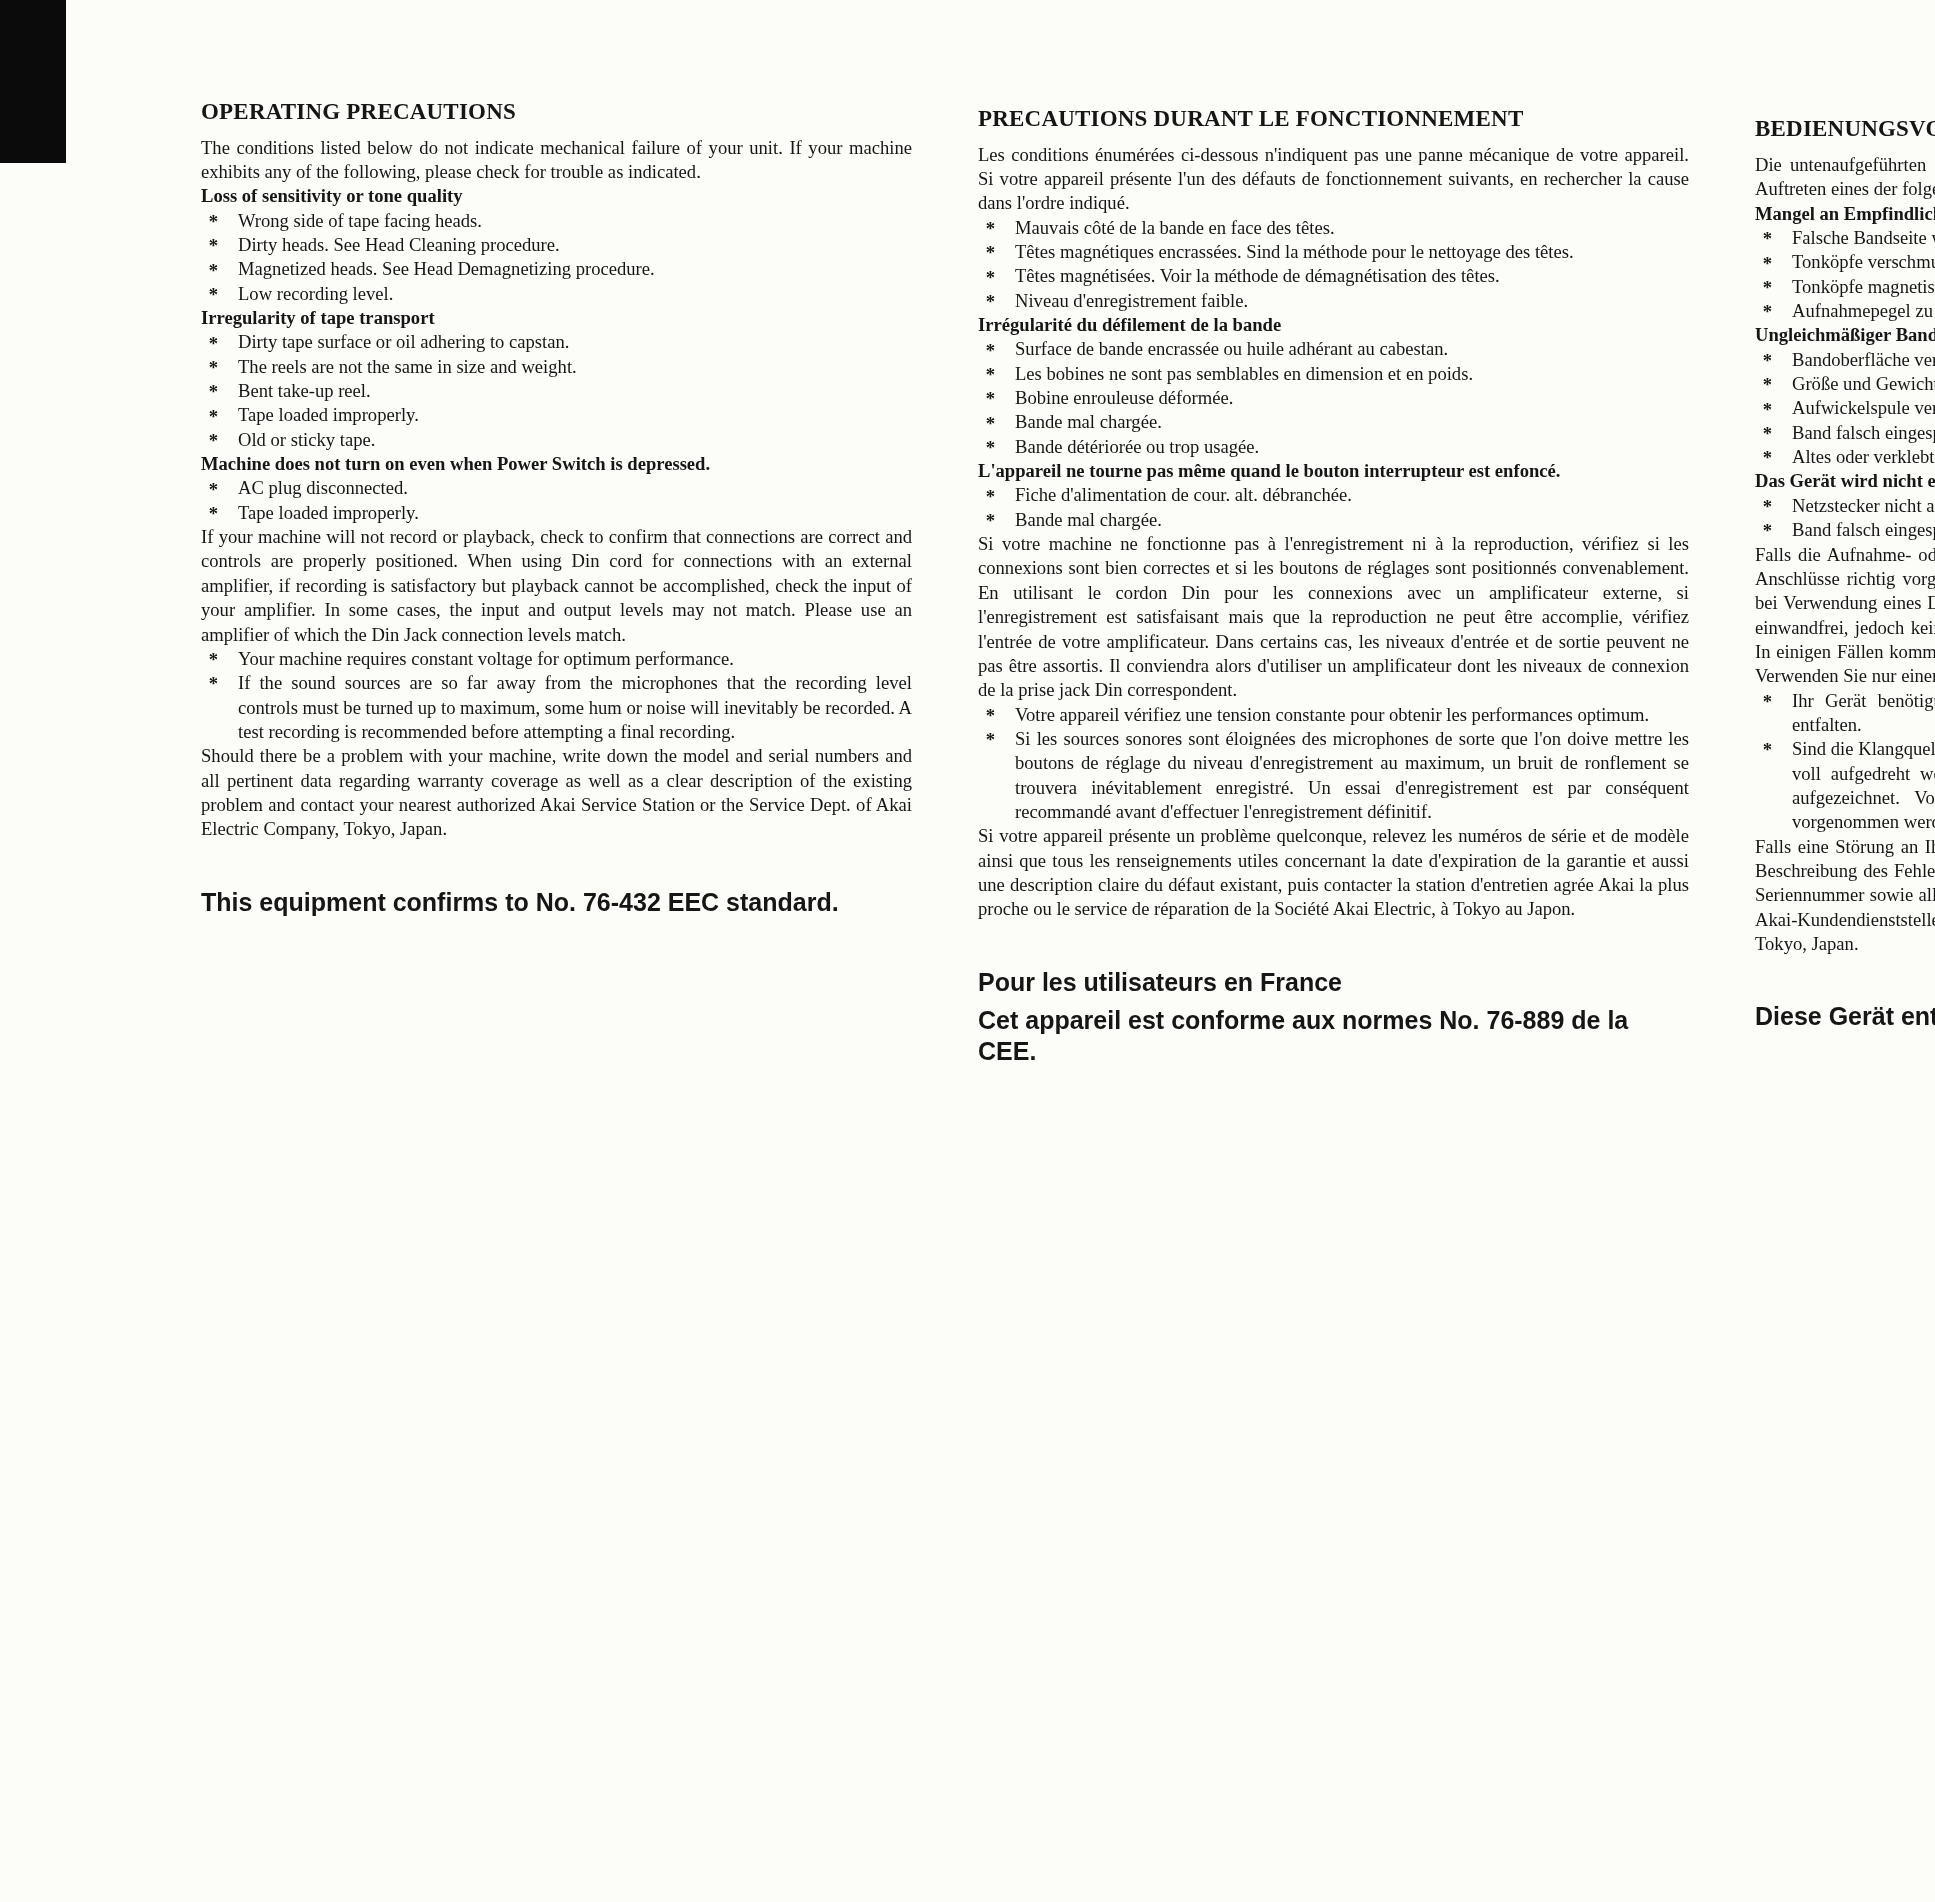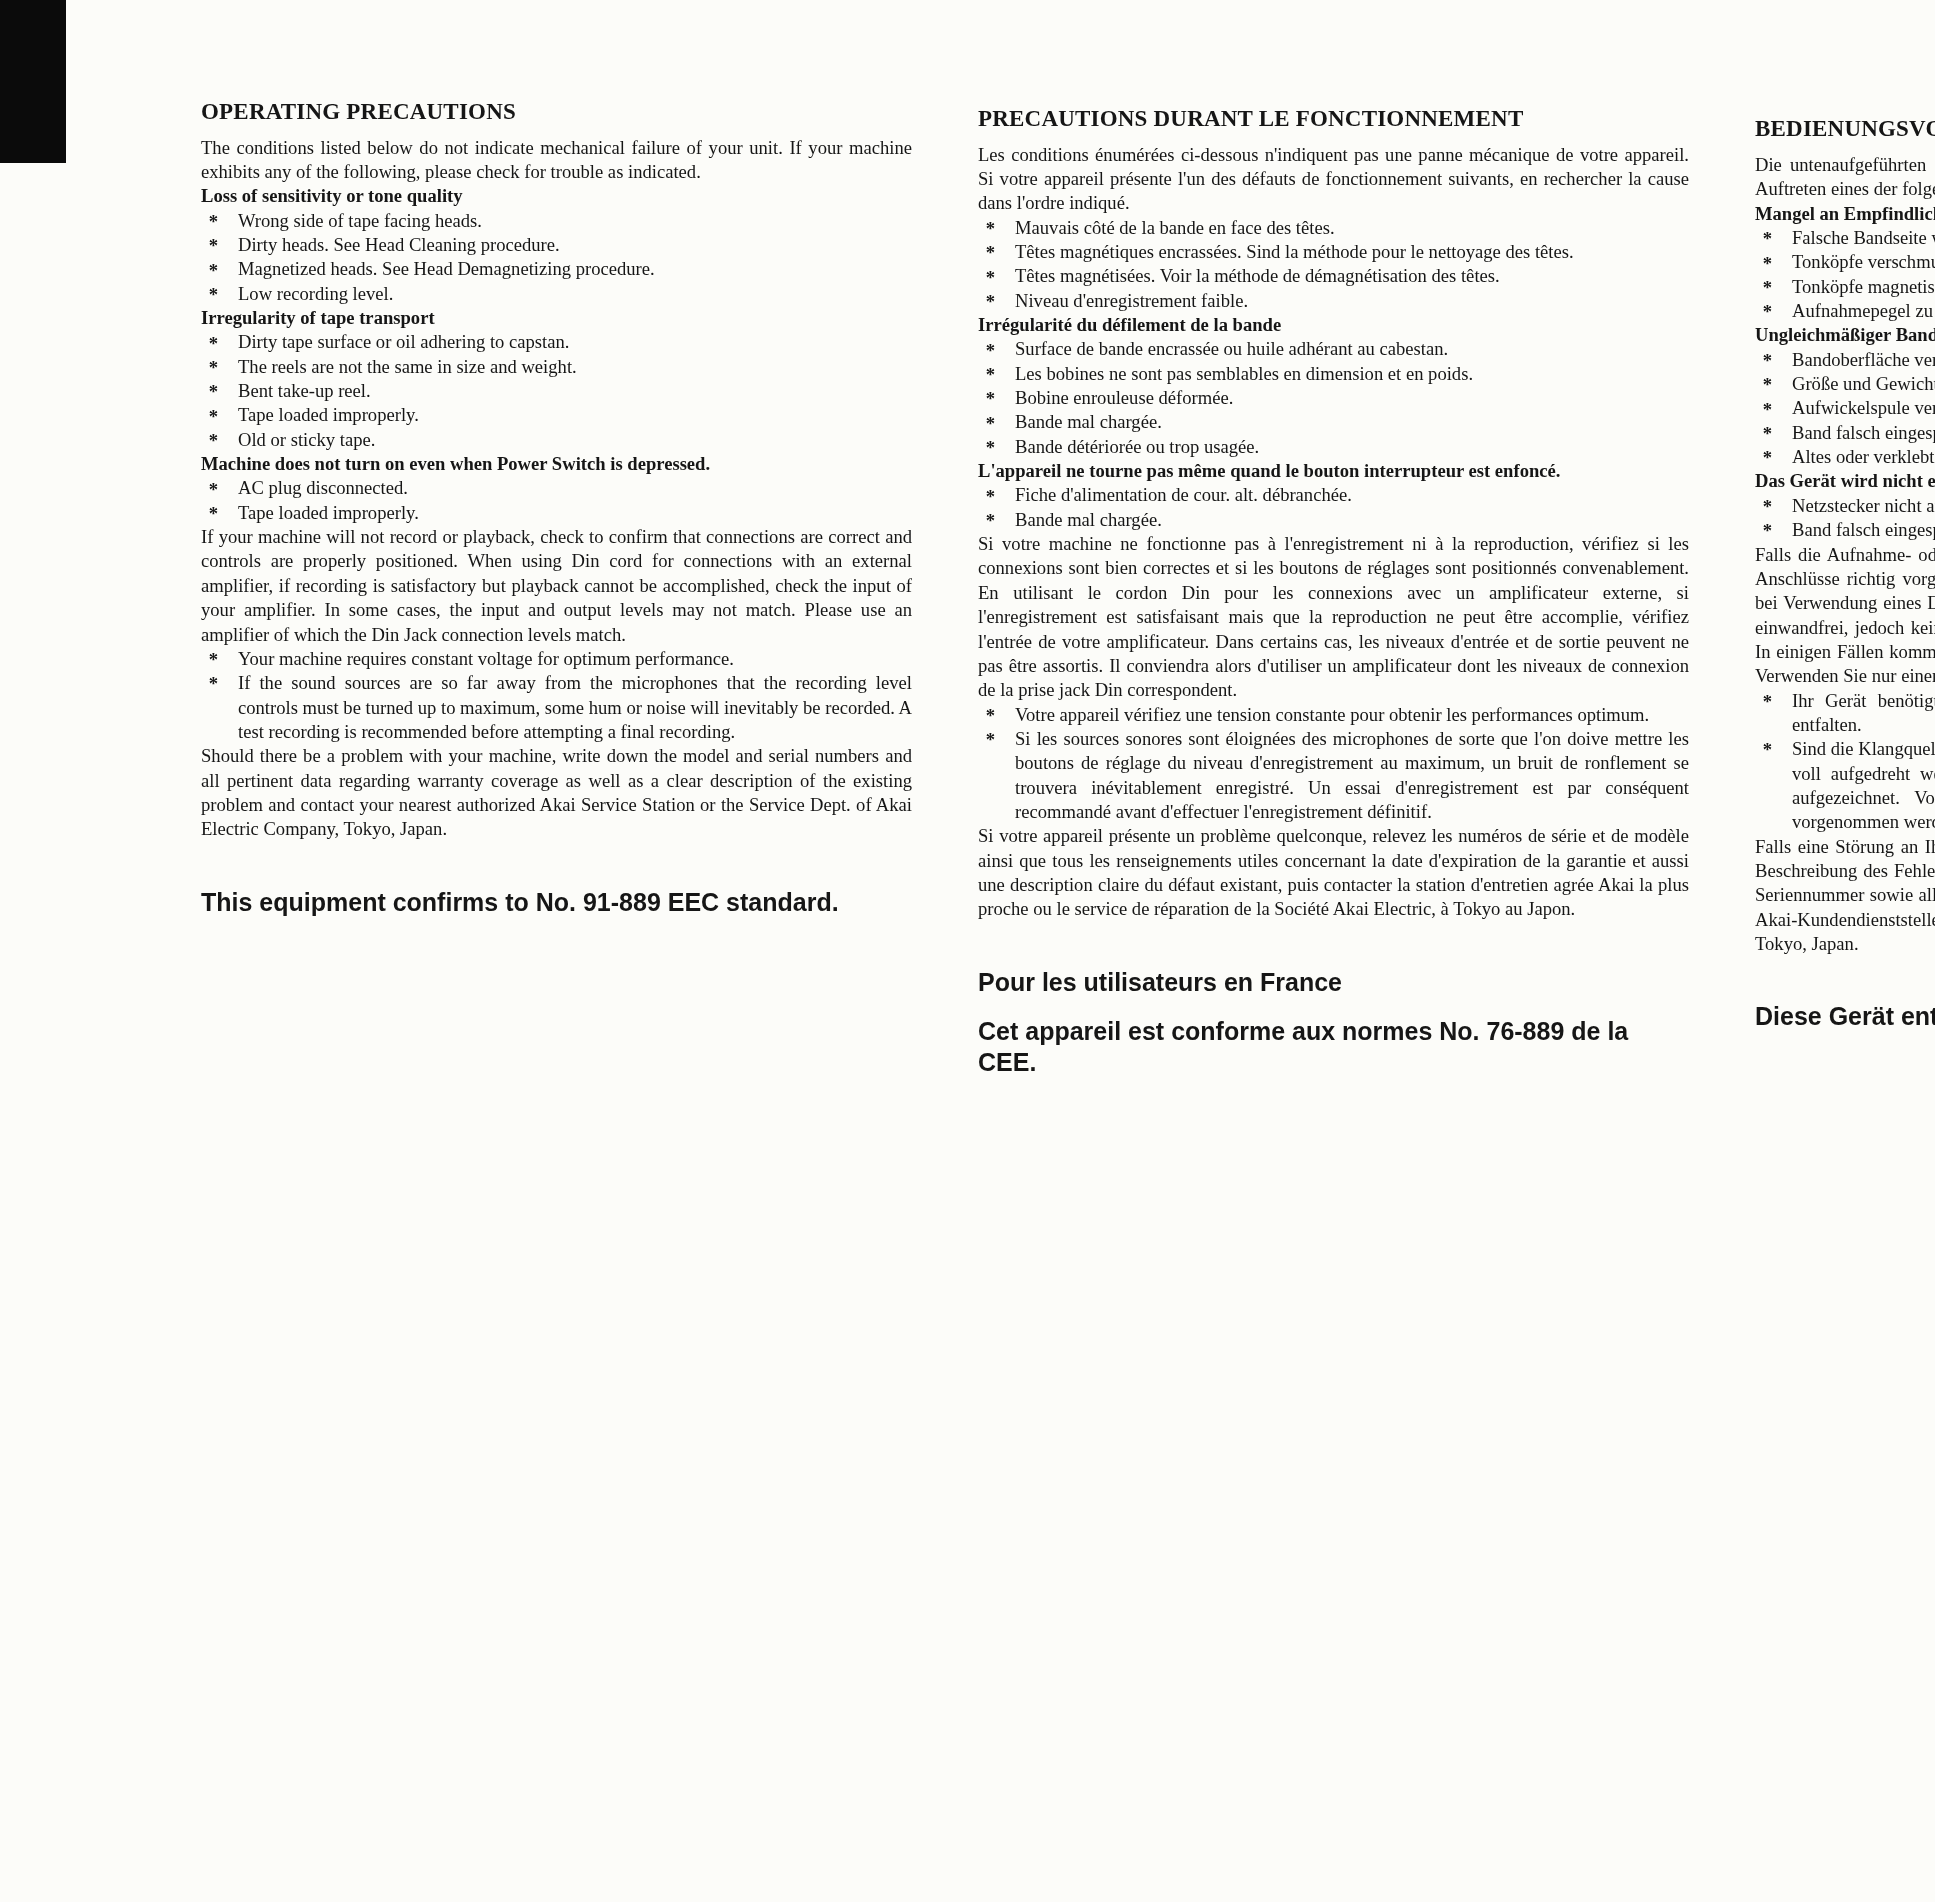"This equipment confirms to No." div.big { text: 91-889 -> 76-432 }
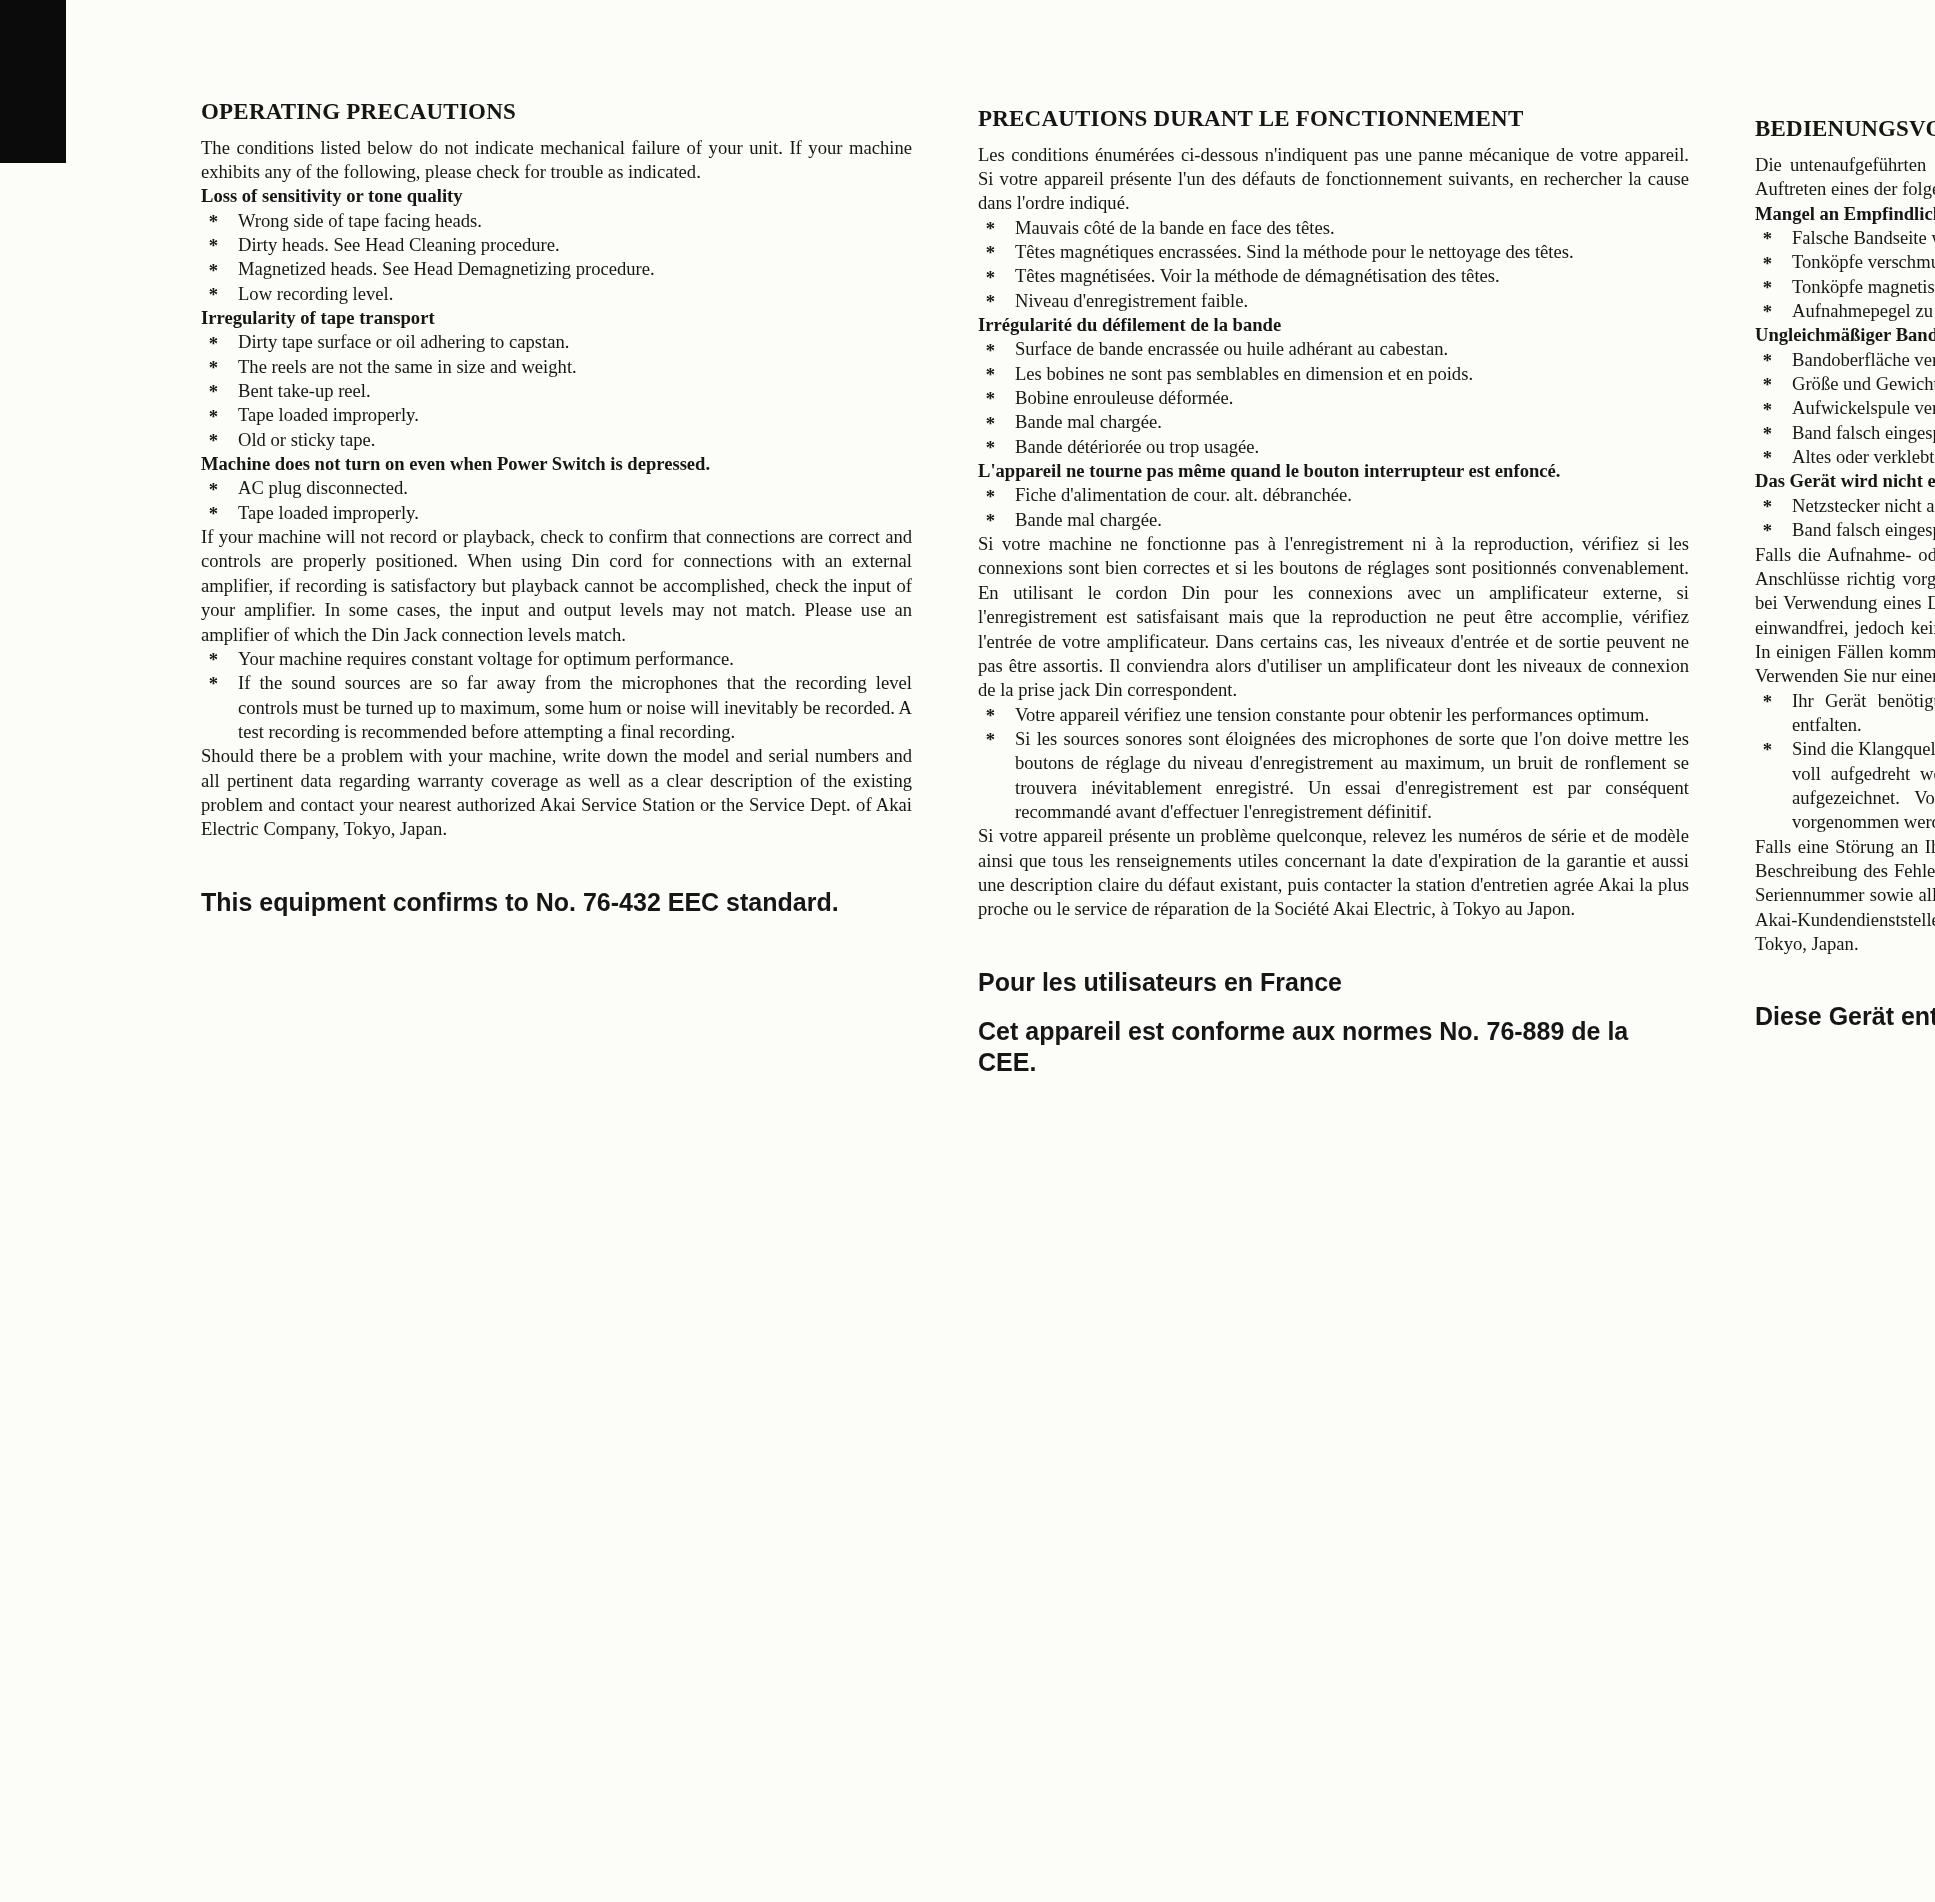"Cet appareil est conforme aux" .big + .big { margin-top: 18px -> 7px }
